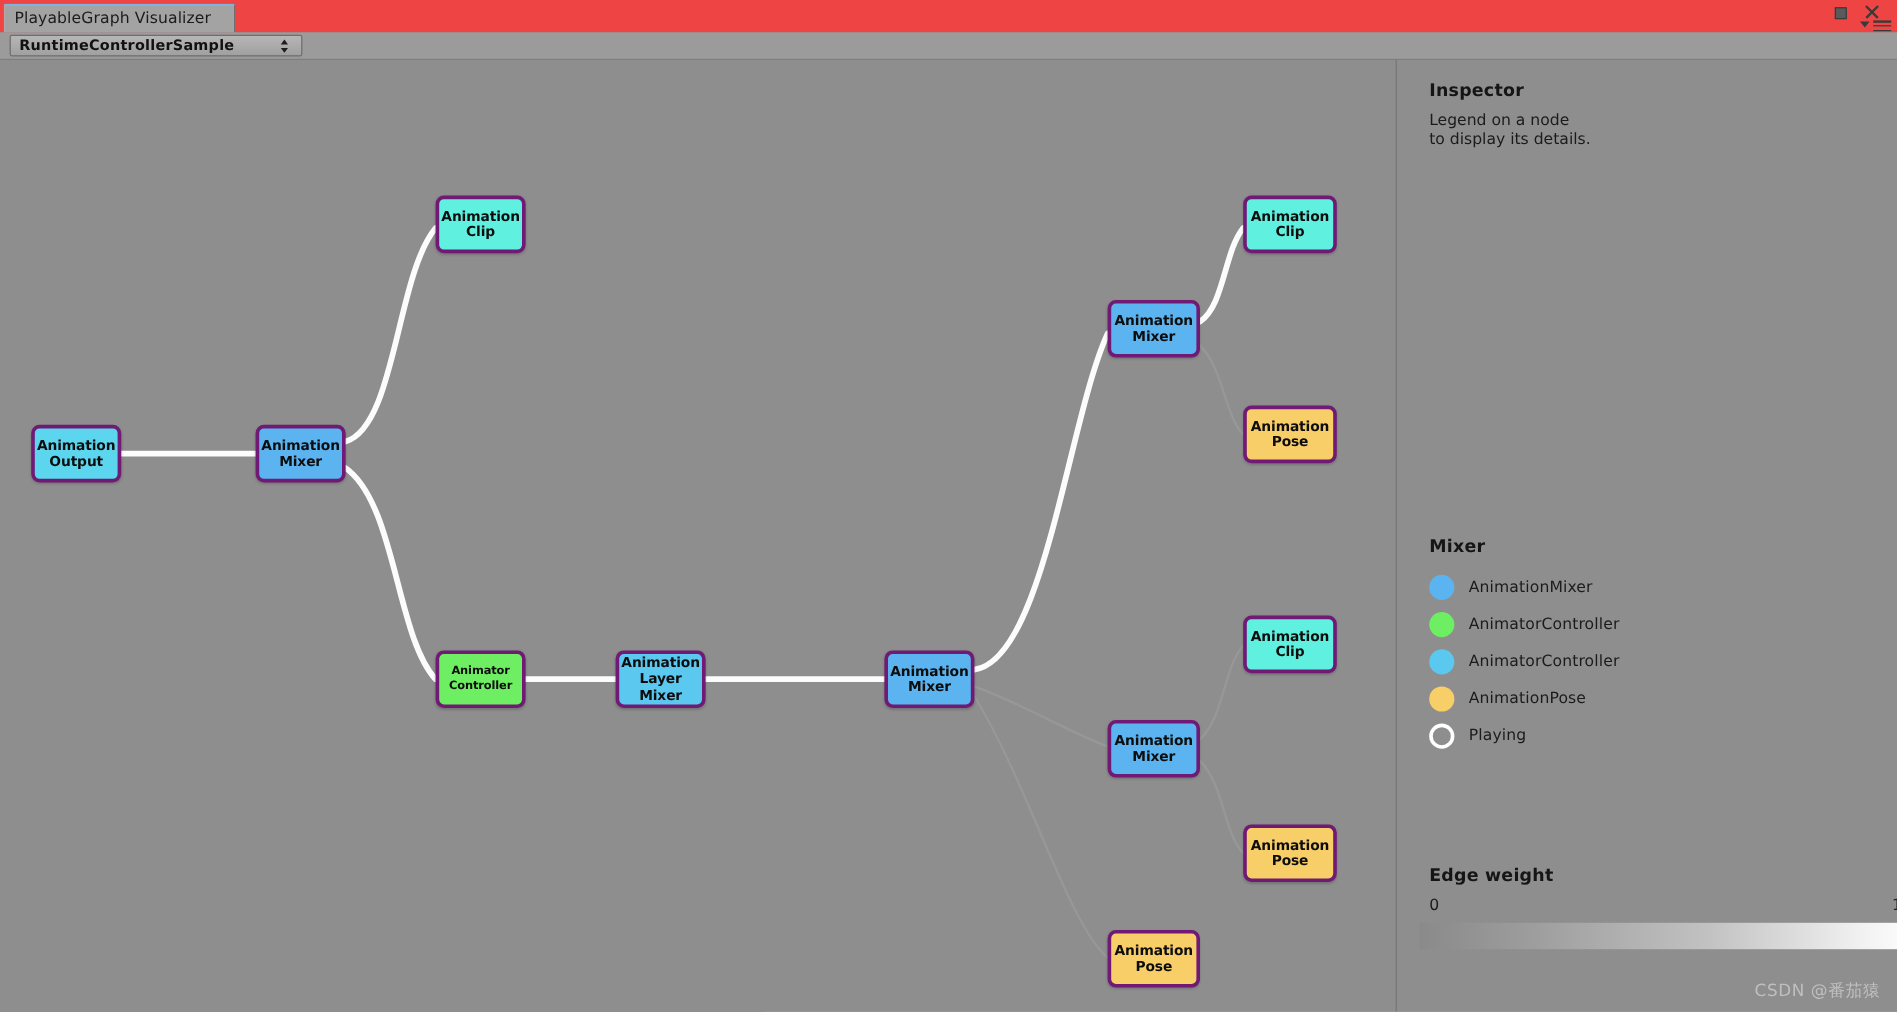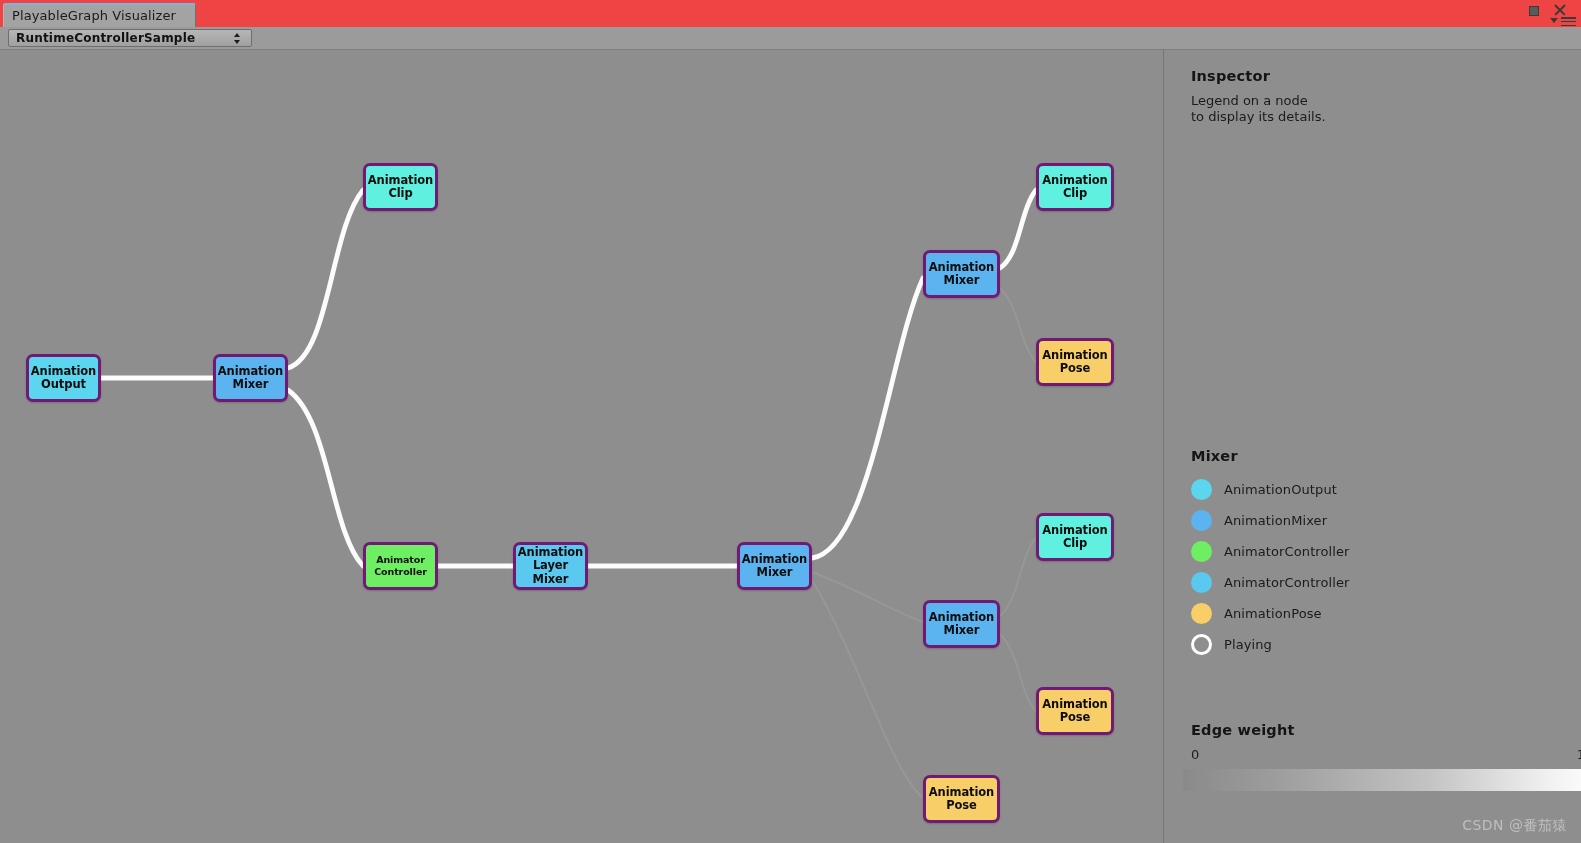"AnimationOutput" div.legend-row { html: <div> <span></span> <span>AnimationOutput</span> </div> -> none }
